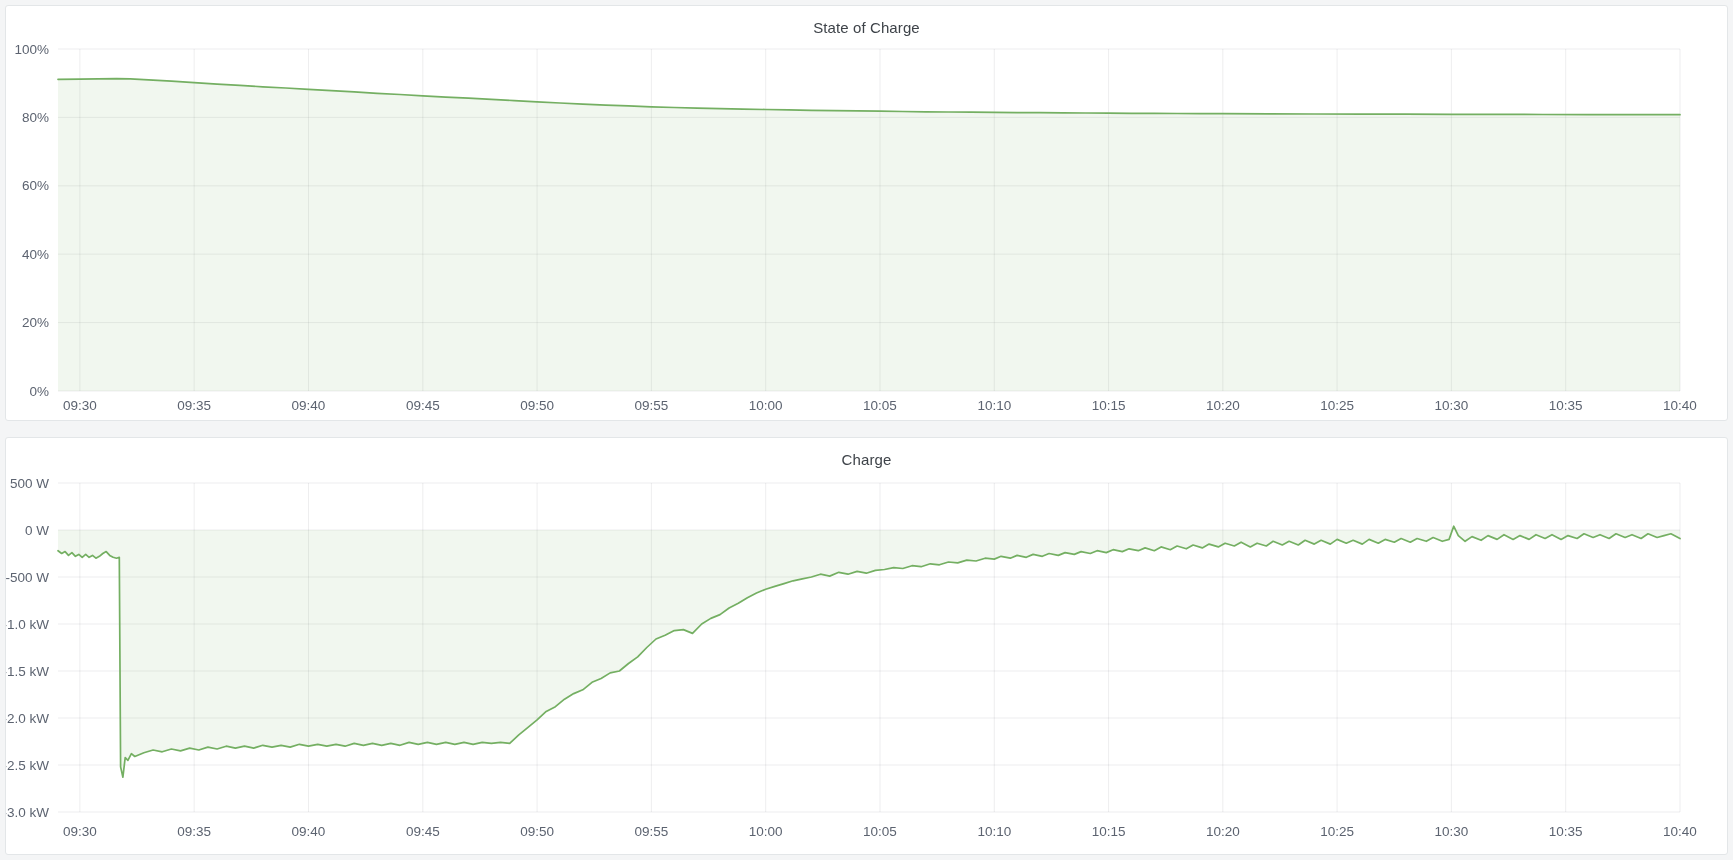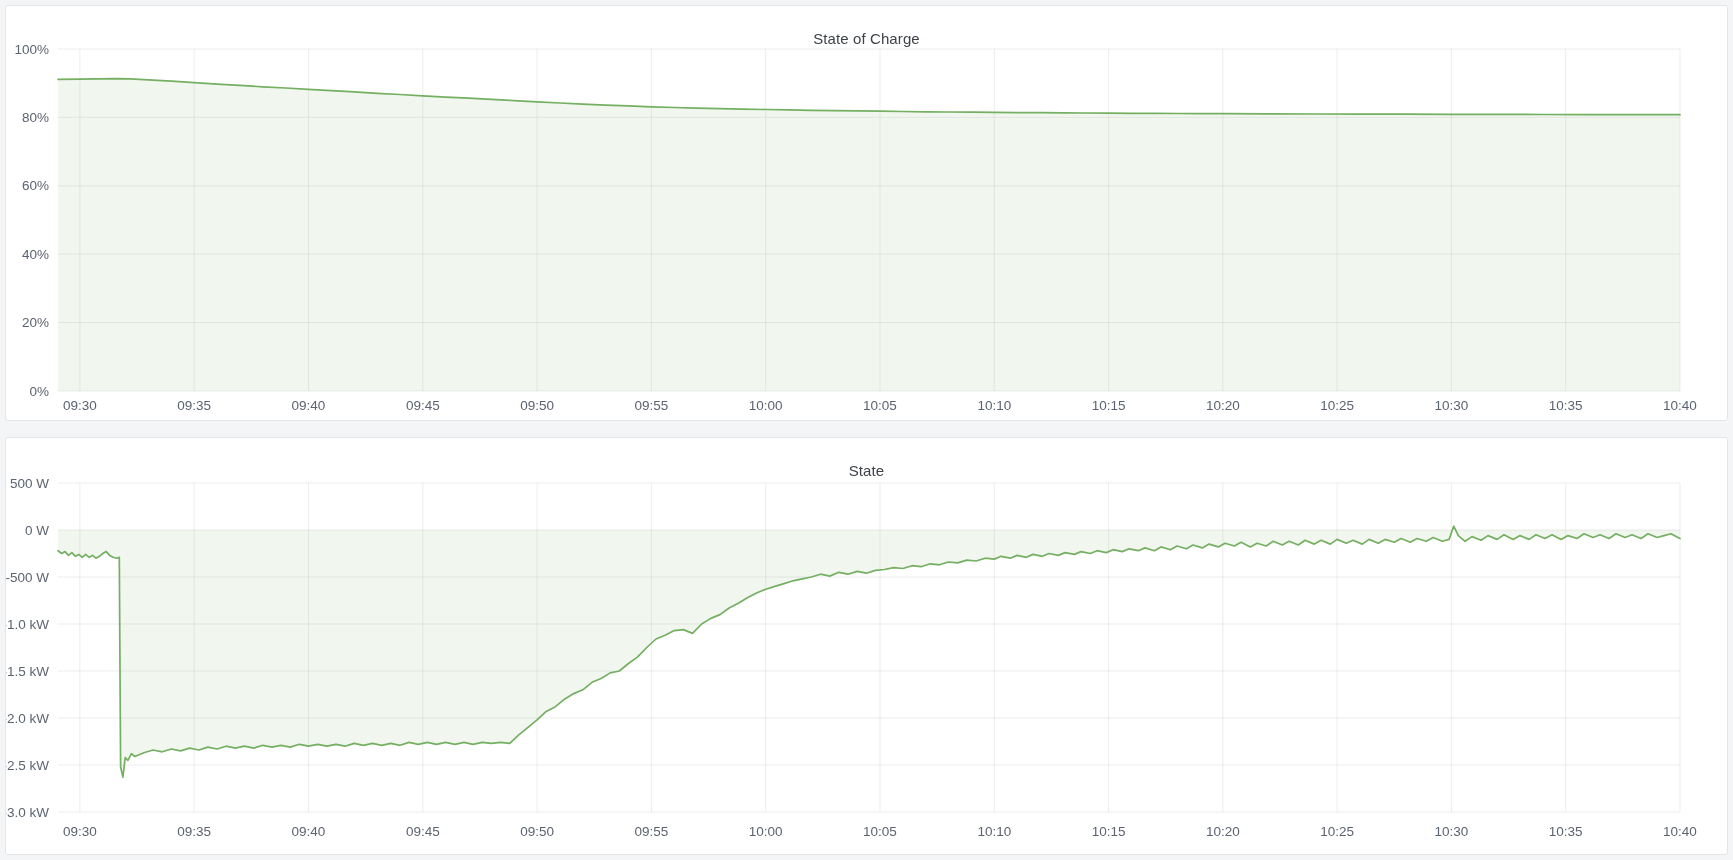"State of Charge" .panel-title { margin: 15px -> 4px }
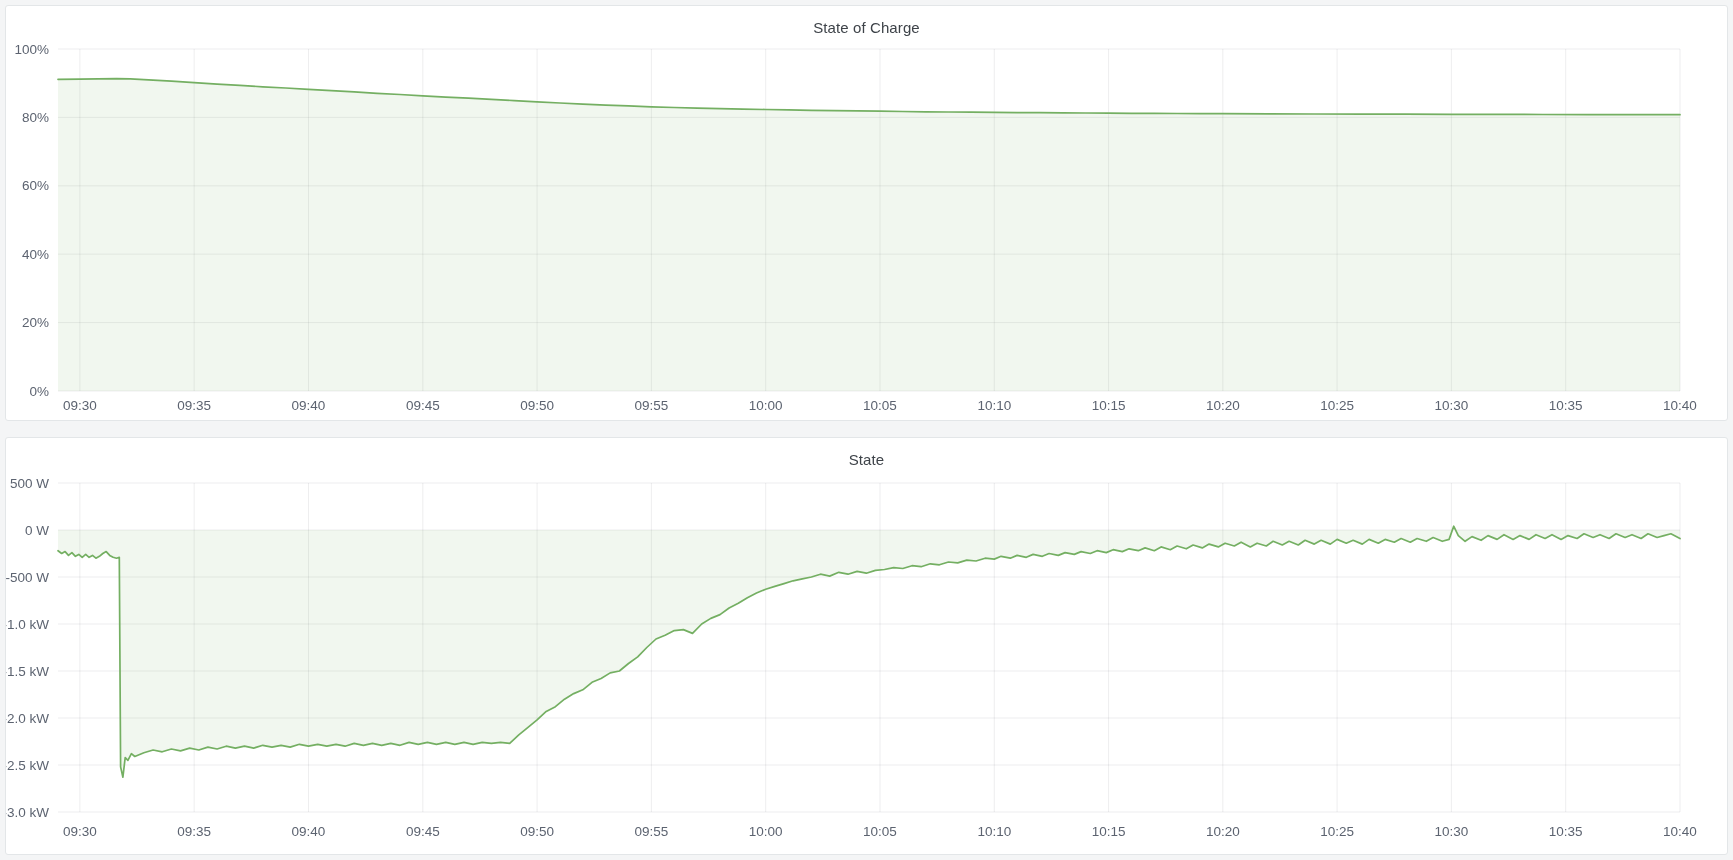"State" h2.panel-title { text: State -> Charge }
